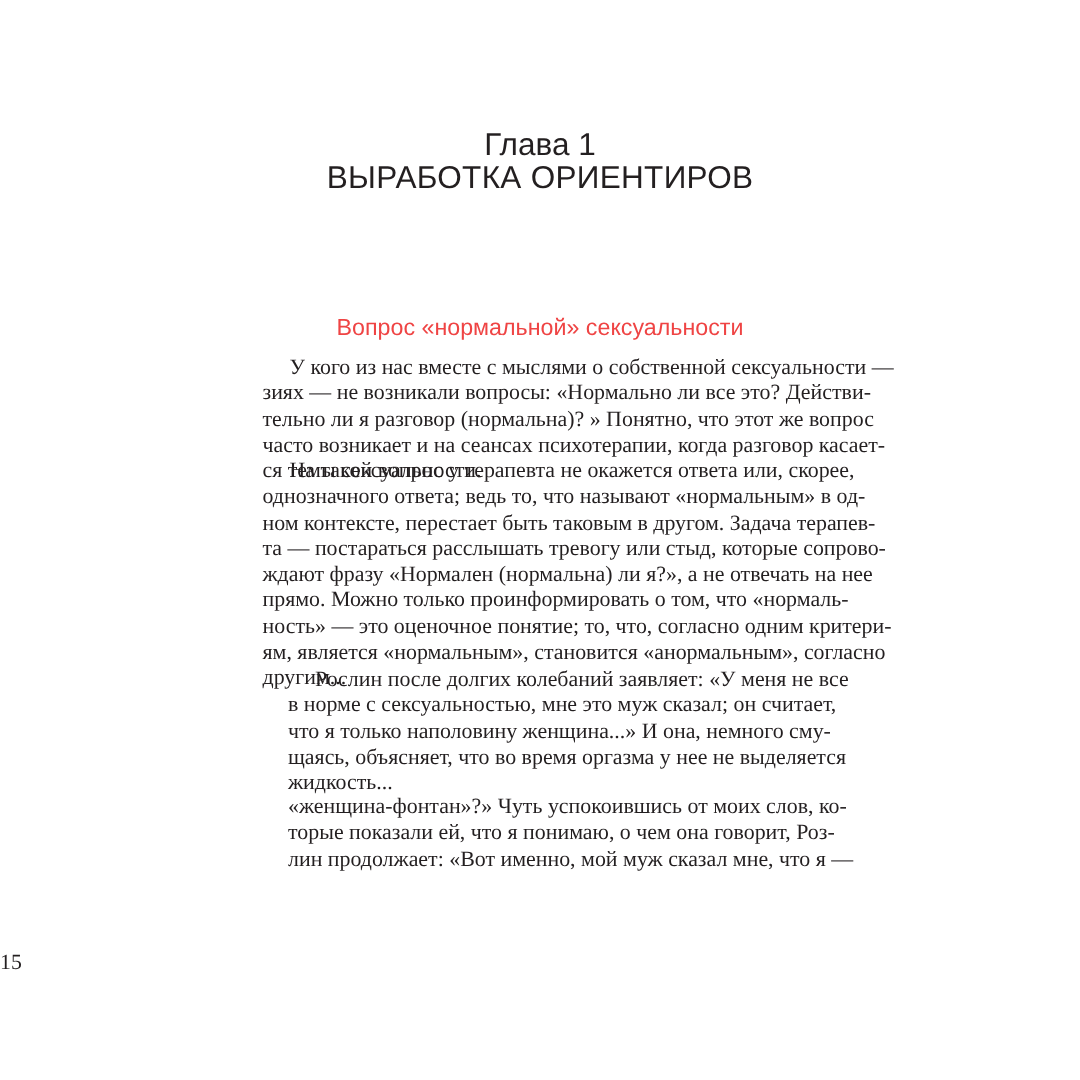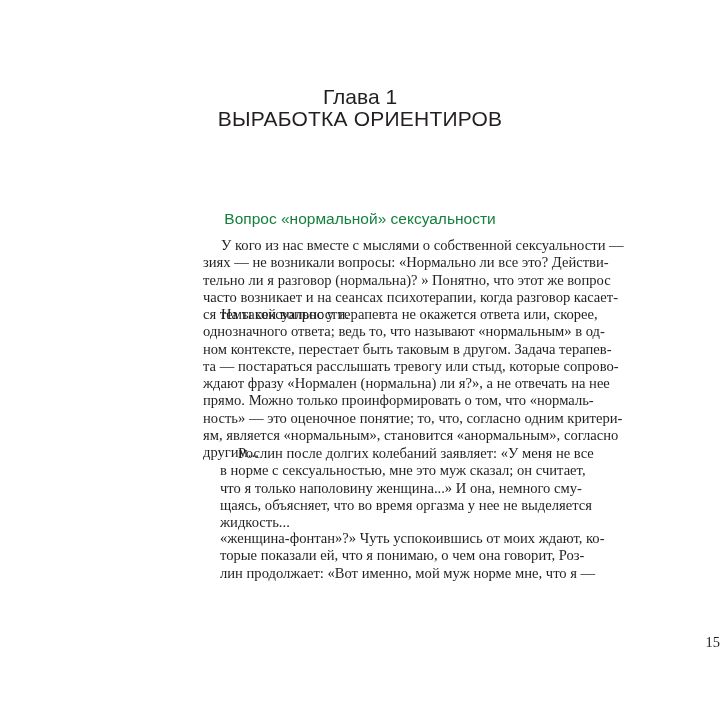"Вопрос «нормальной» сексуальности" .section-title { color: #15803d -> #ef4444 }
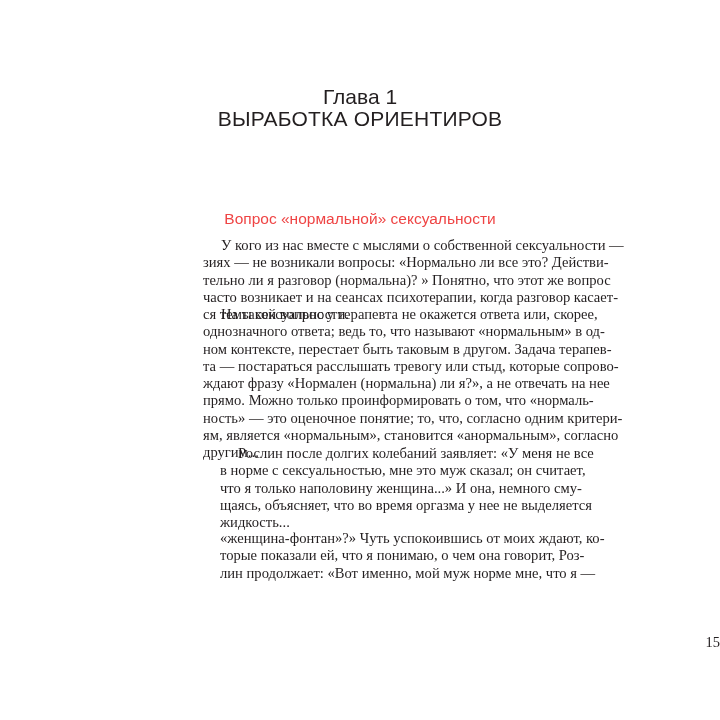"У кого из нас вместе" .body { margin-left: 28px -> none }
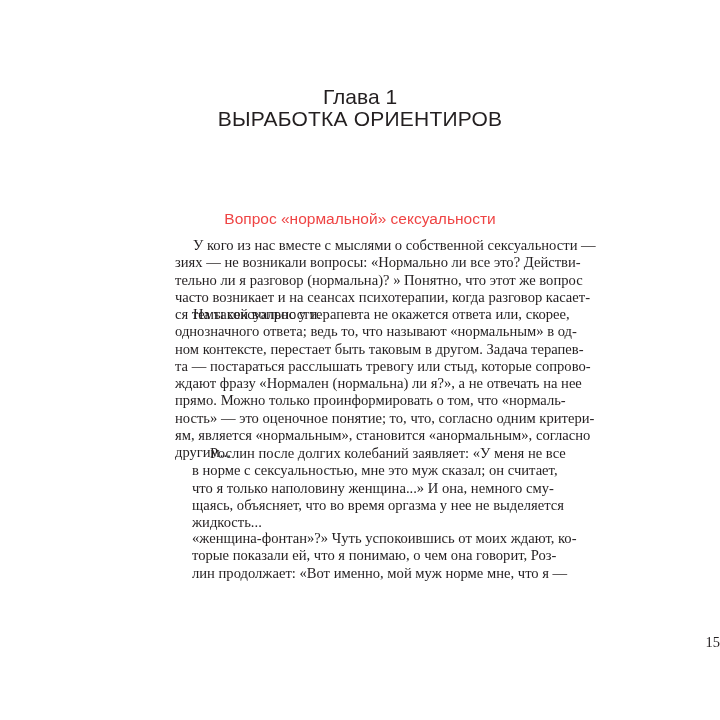"«женщина-фонтан»?» Чуть успокоившись от" span.line { text: ждают -> слов }
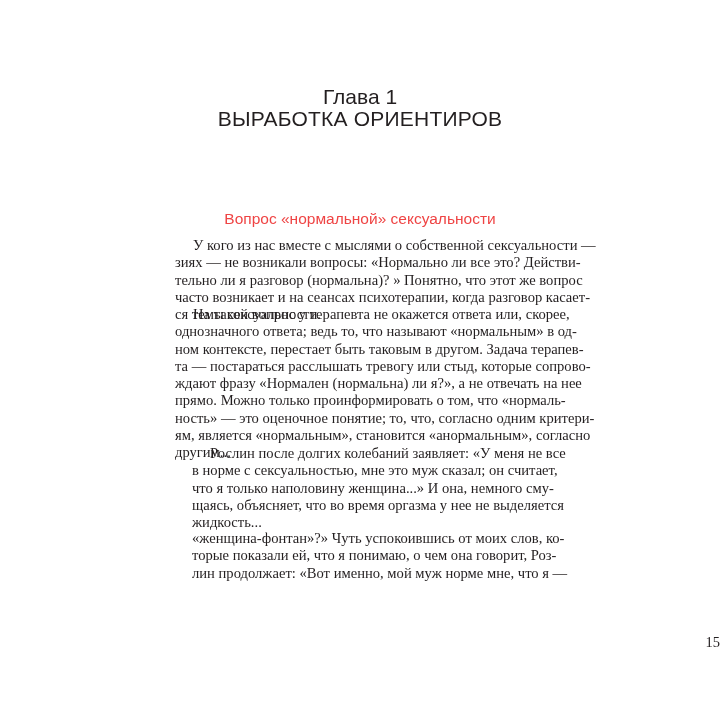"лин продолжает: «Вот именно, мой" span.line { text: норме -> сказал }
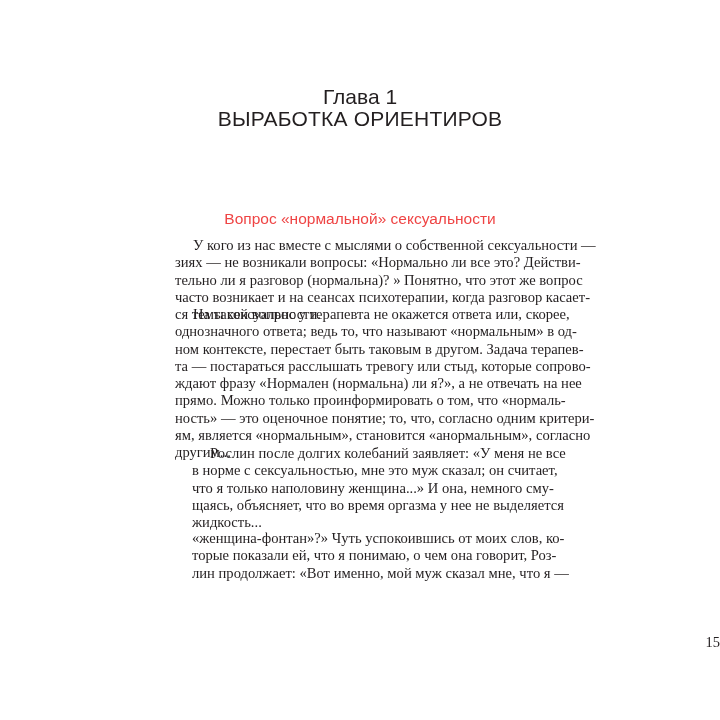"15" .page-number { text-align: right -> left }
